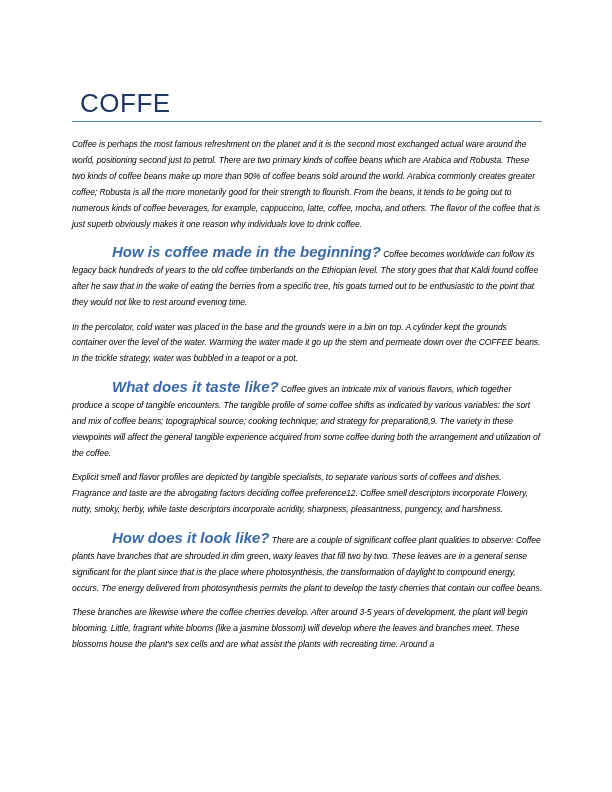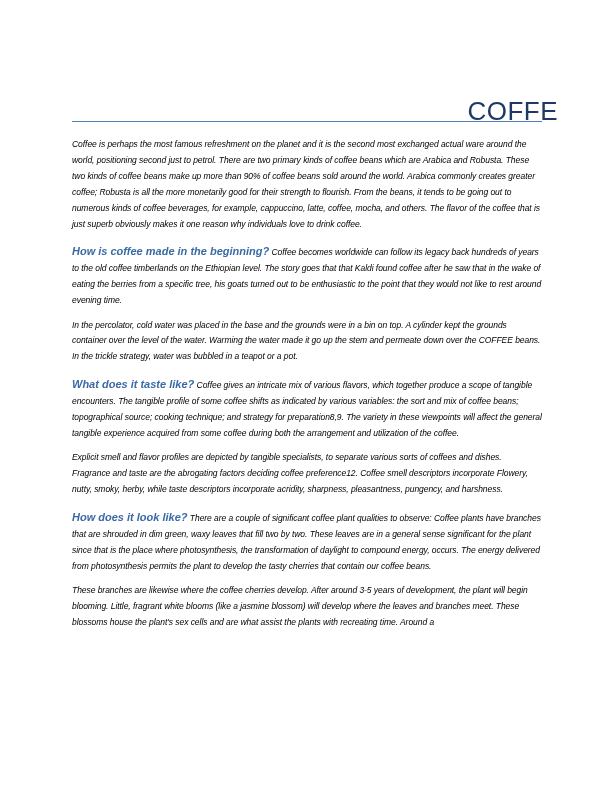"COFFE" .title { margin: 16px -> 8px; text-align: right -> left }
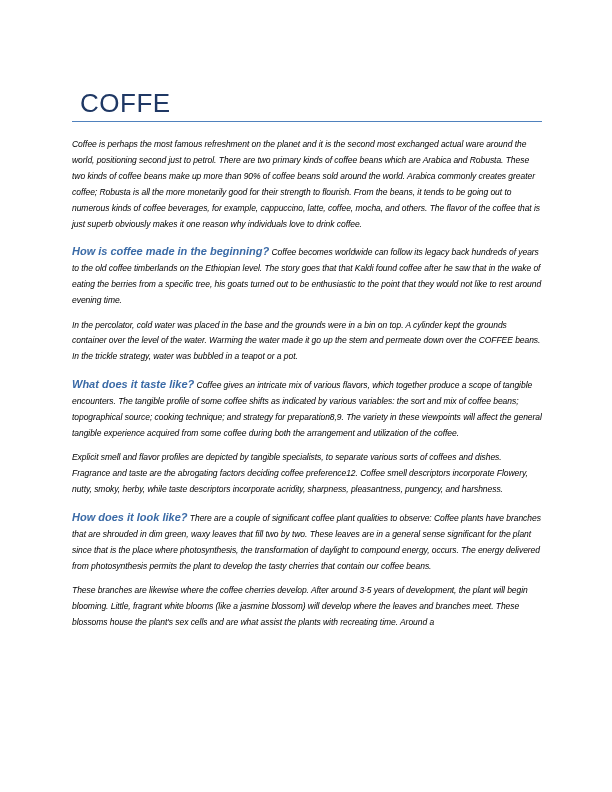"How is coffee made in" .inline-heading { font-size: 11px -> 15px; margin-left: none -> 40px }
